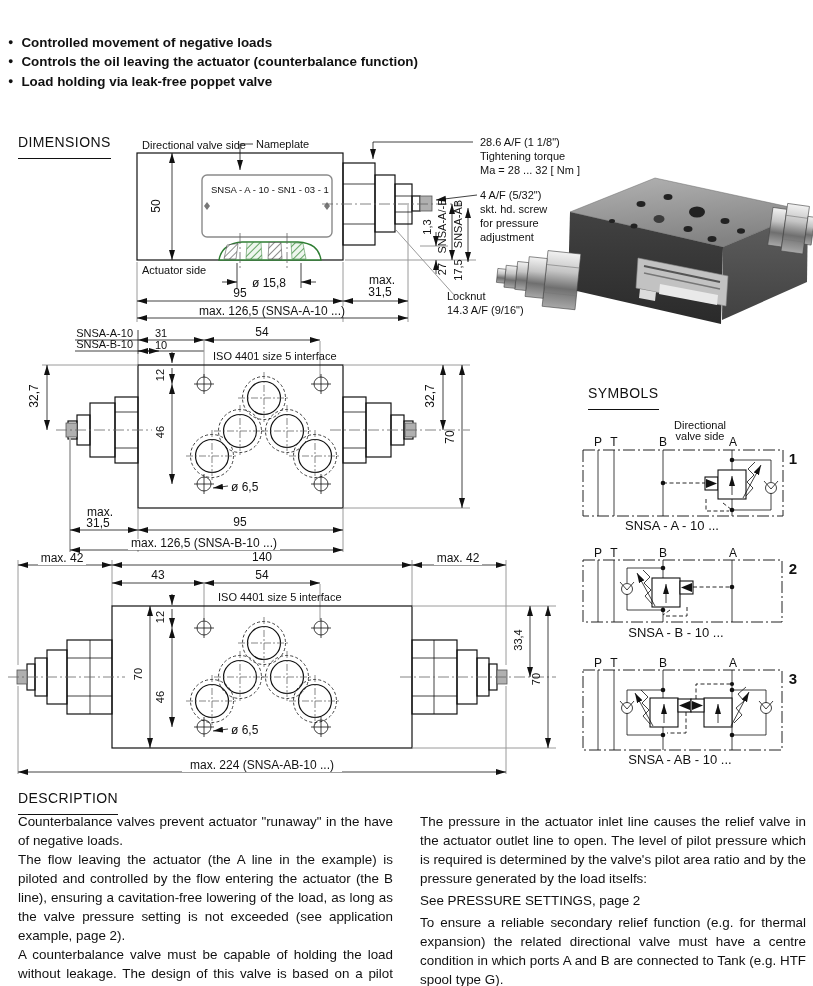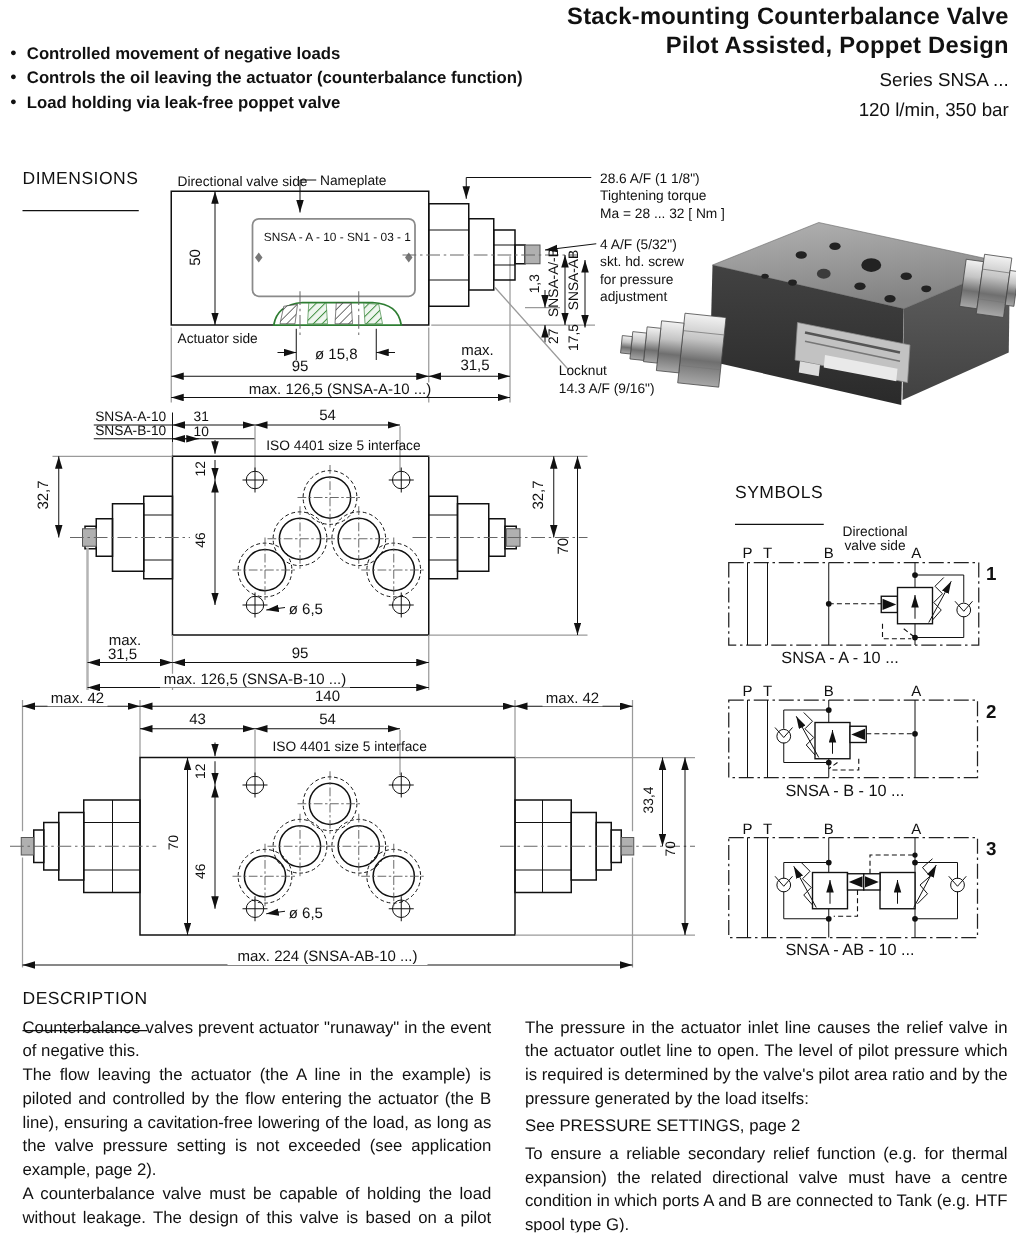"Stack-mounting Counterbalance Valve" div.abs { html: <div> <div>Stack-mounting Counterbalance Valve</div> <div>Pilot Assisted, Poppet Design</div> <div>Series SNSA ...</div> <div>120 l/min, 350 bar</div> </div> -> none }
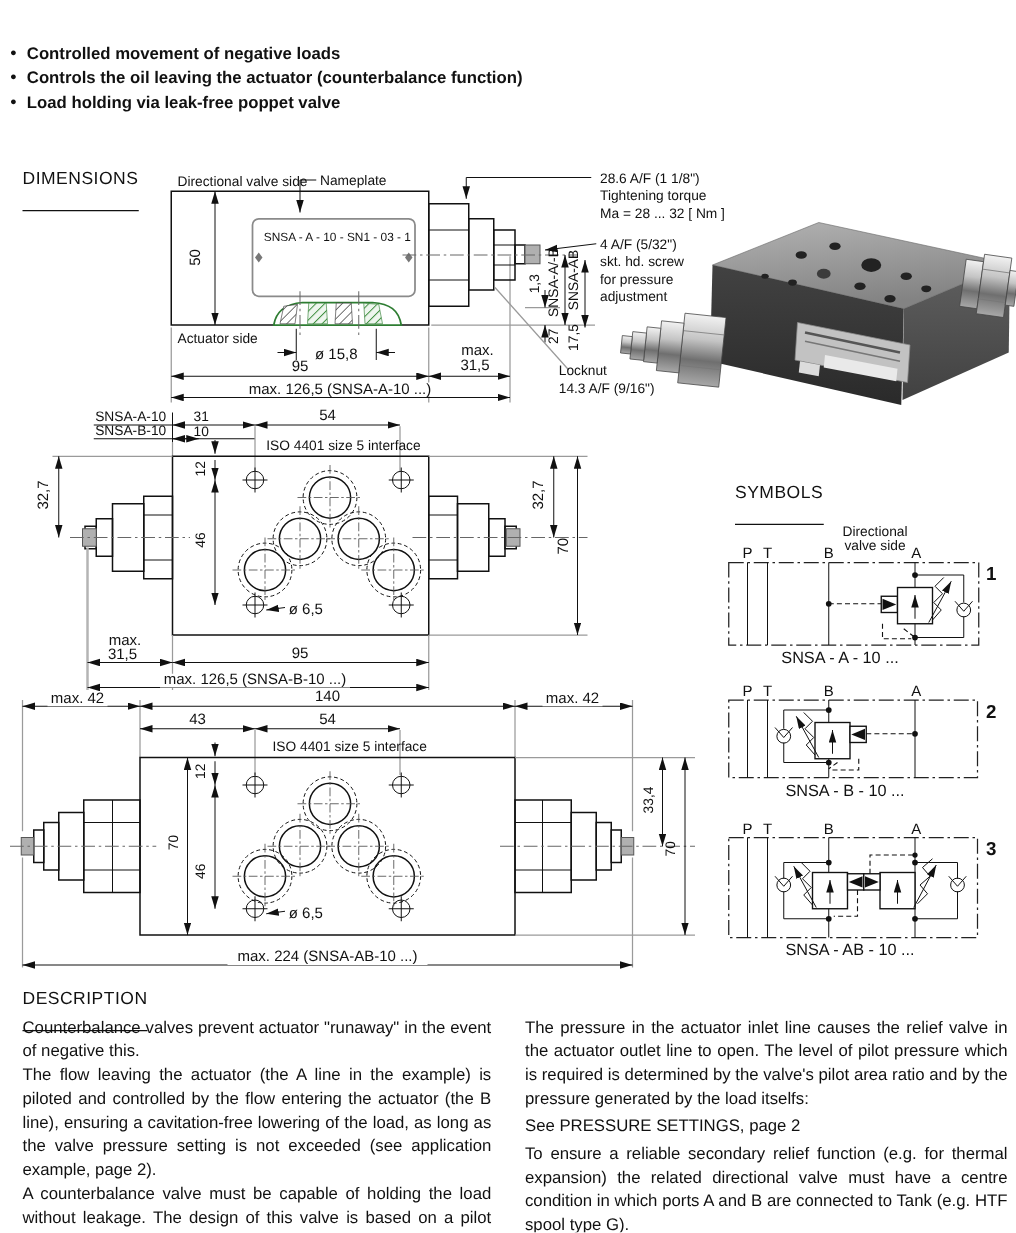"DIMENSIONS" .heading span { padding-bottom: 18px -> 8px }
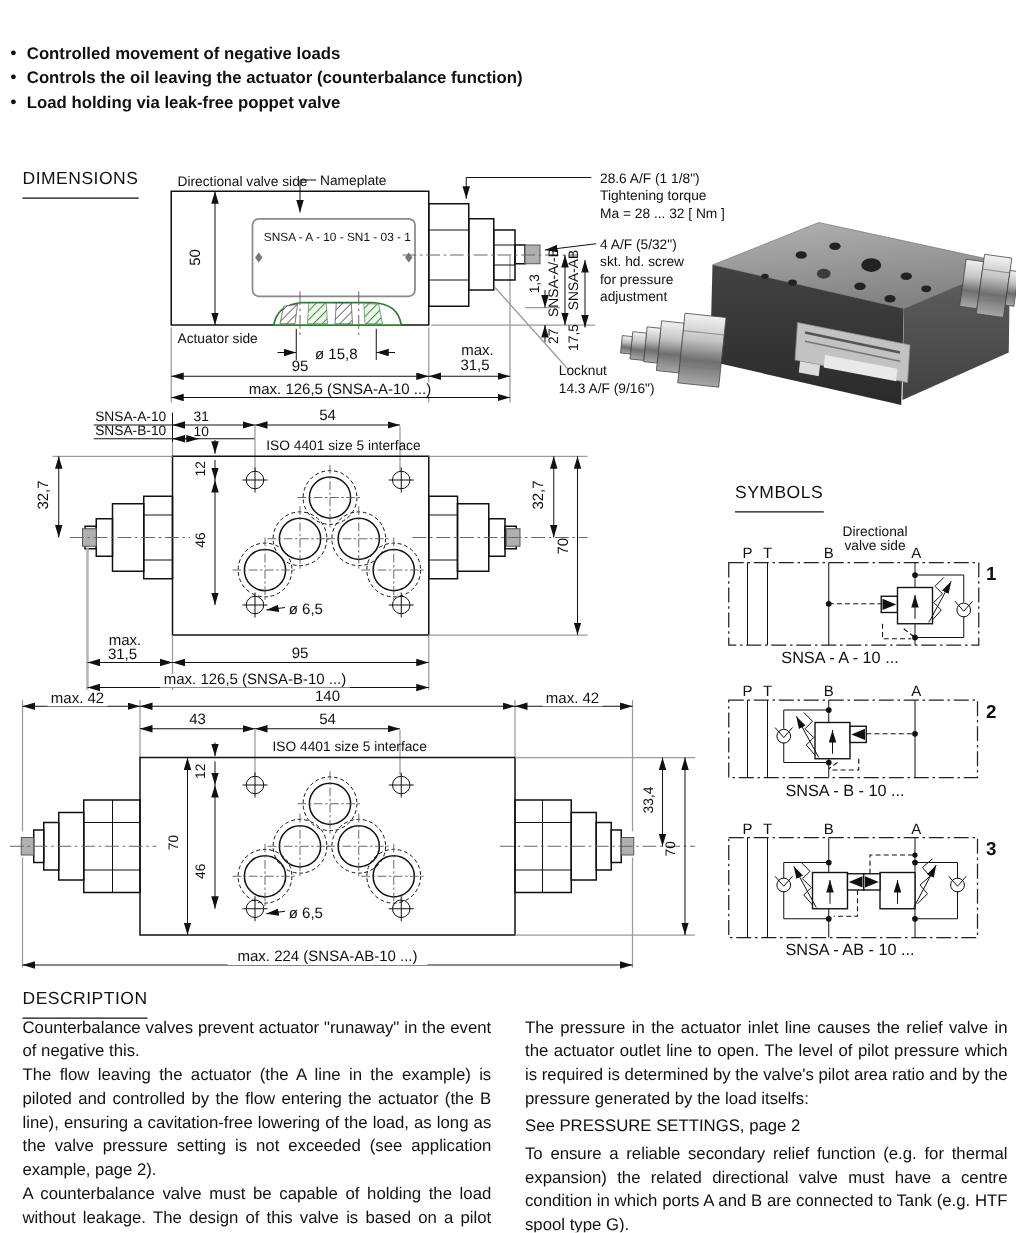"Counterbalance valves prevent actuator" p { text: event of negative this -> have of negative loads }
